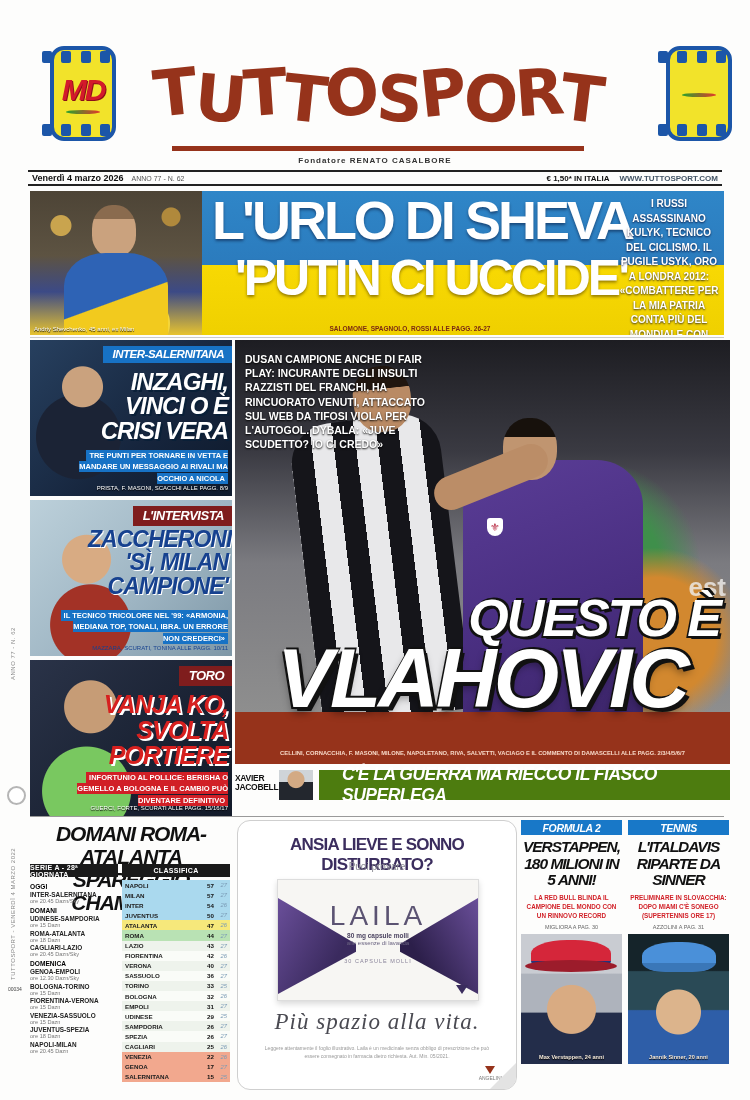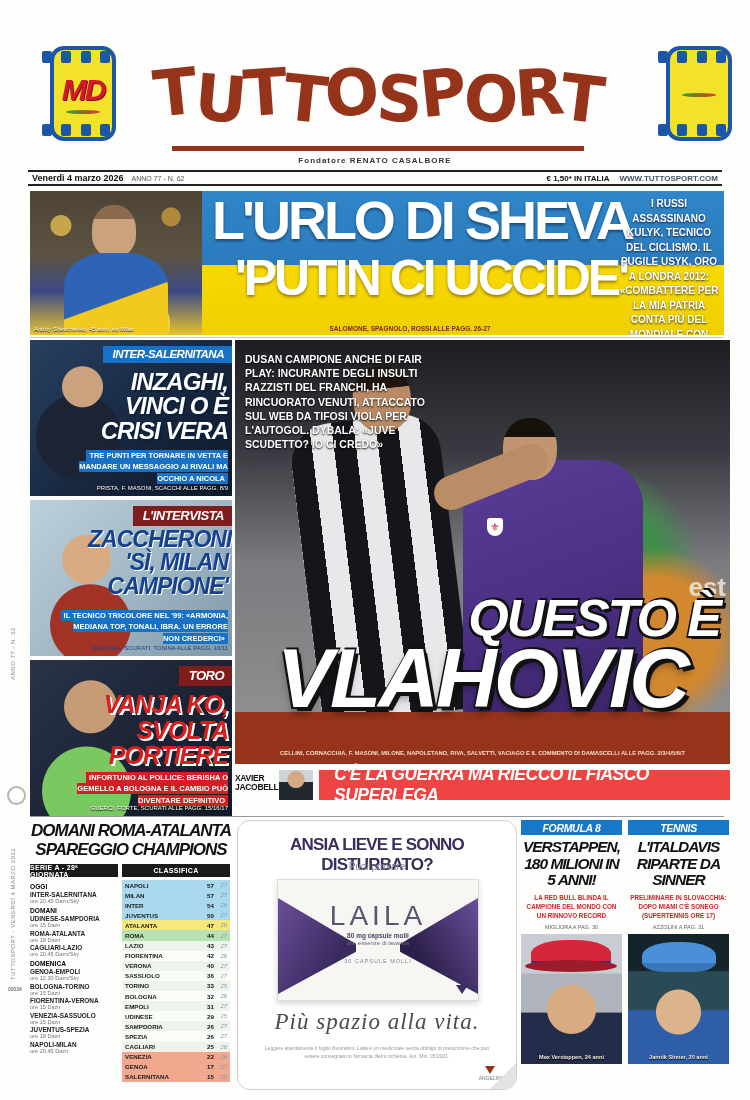"C'È LA GUERRA MA RIECCO" .jaco-bar { background: #ef4444 -> #4d7c0f; padding-left: 15px -> 23px }
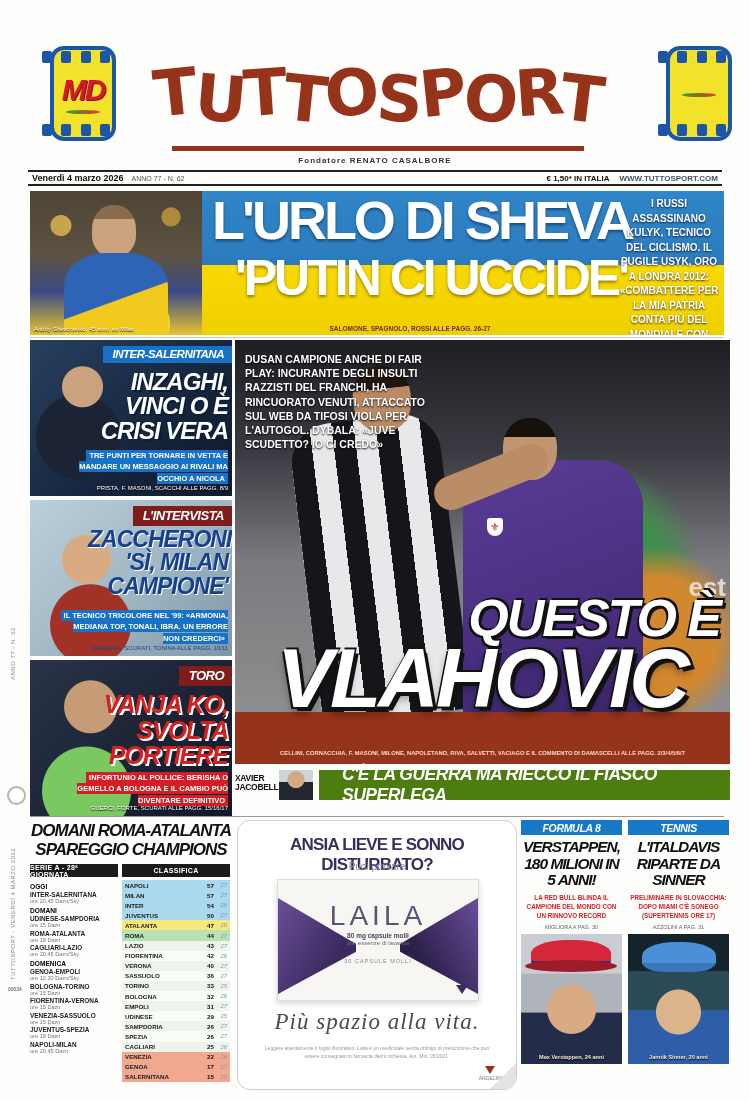"DOMANI ROMA-ATALANTA" .bl-title { font-size: 17px -> 21px }
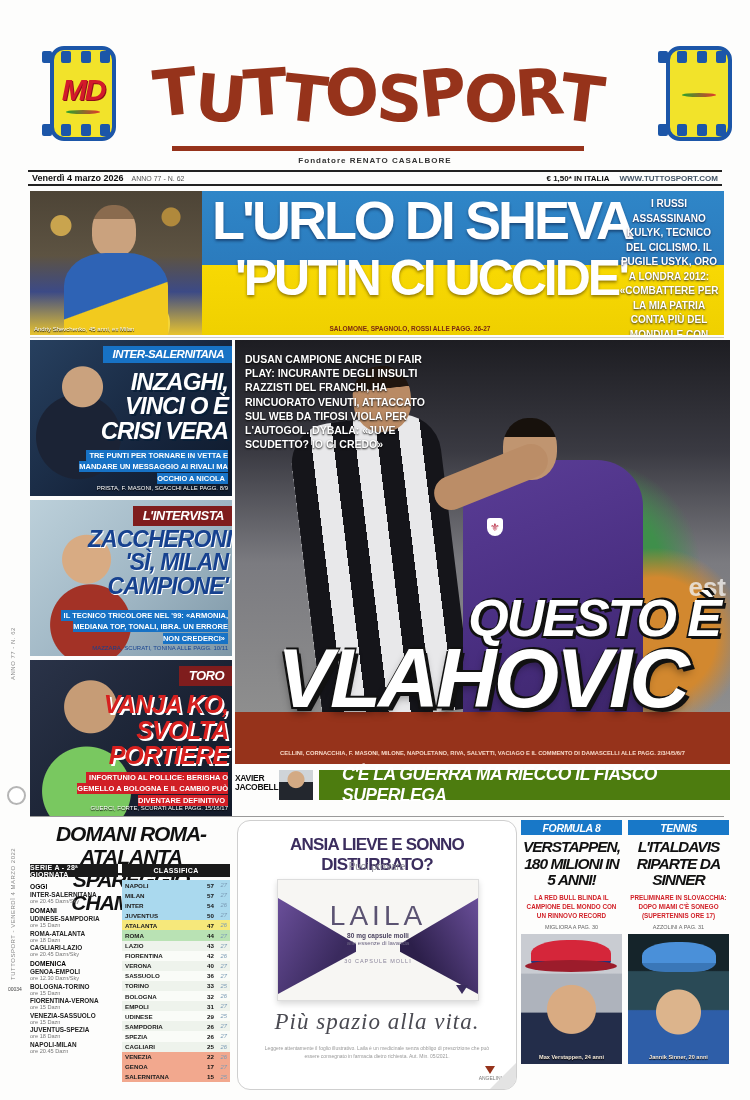"FORMULA 8" div.sbox-badge { text: 8 -> 2 }
